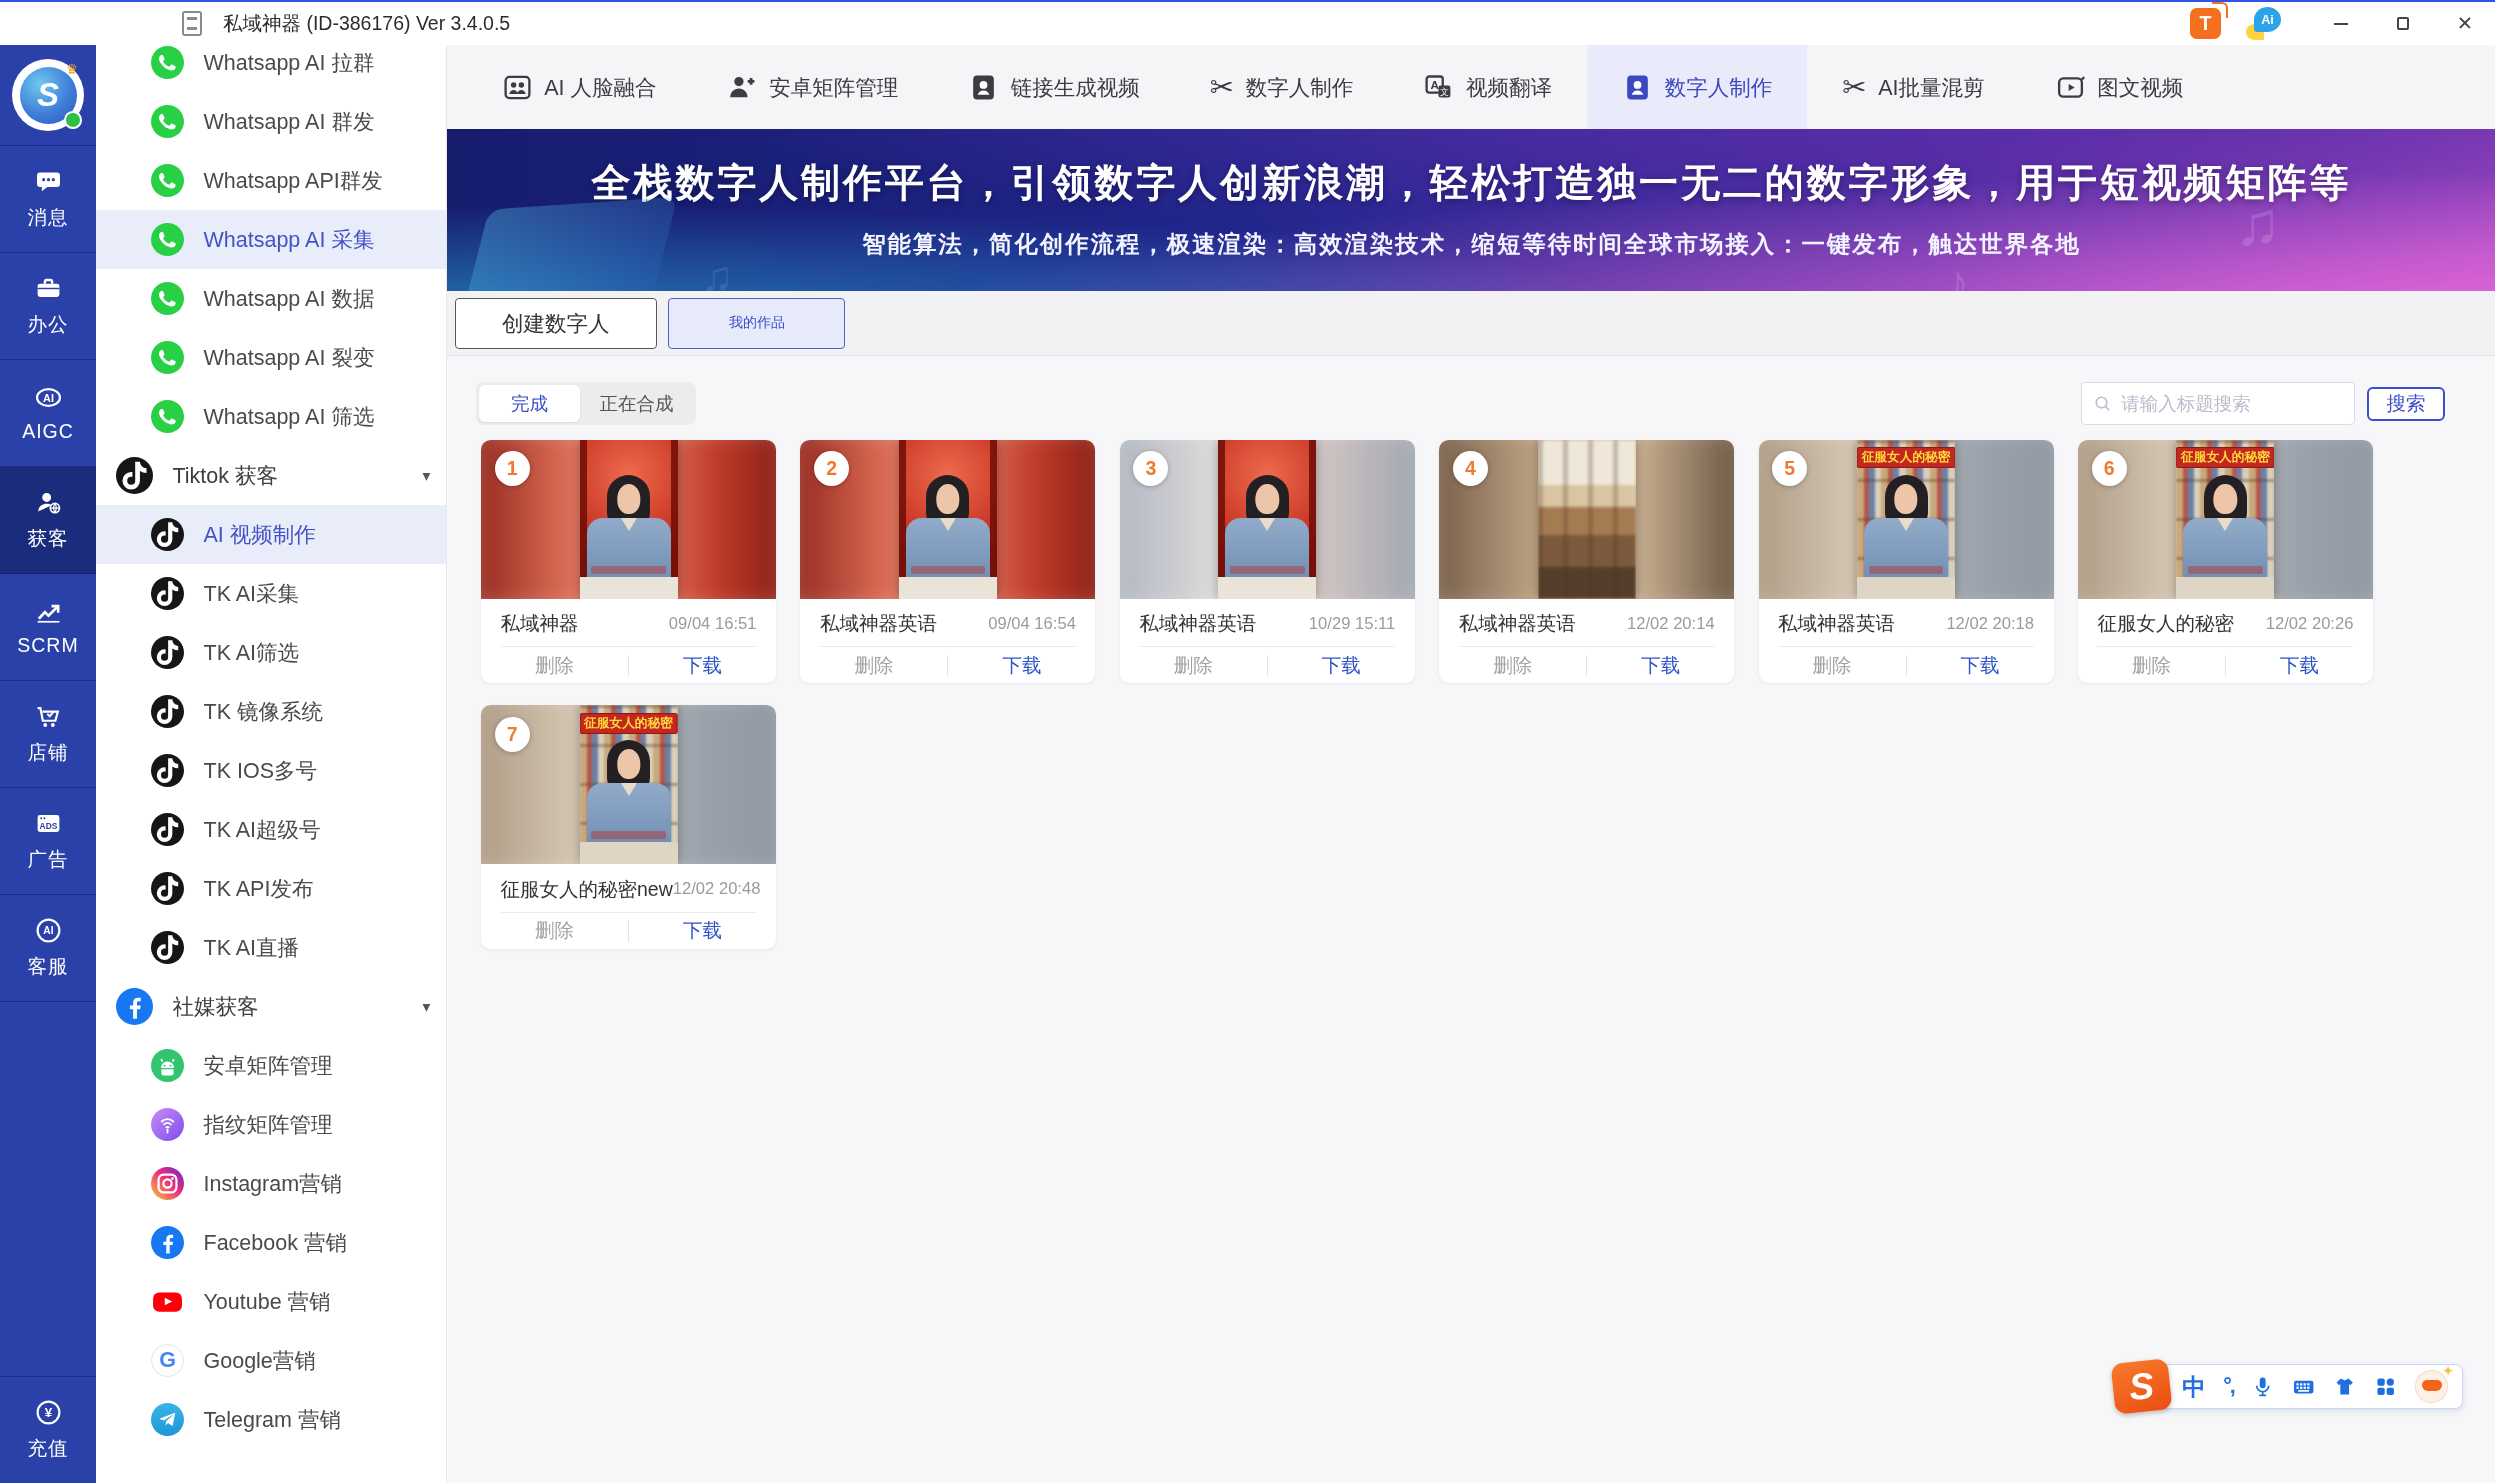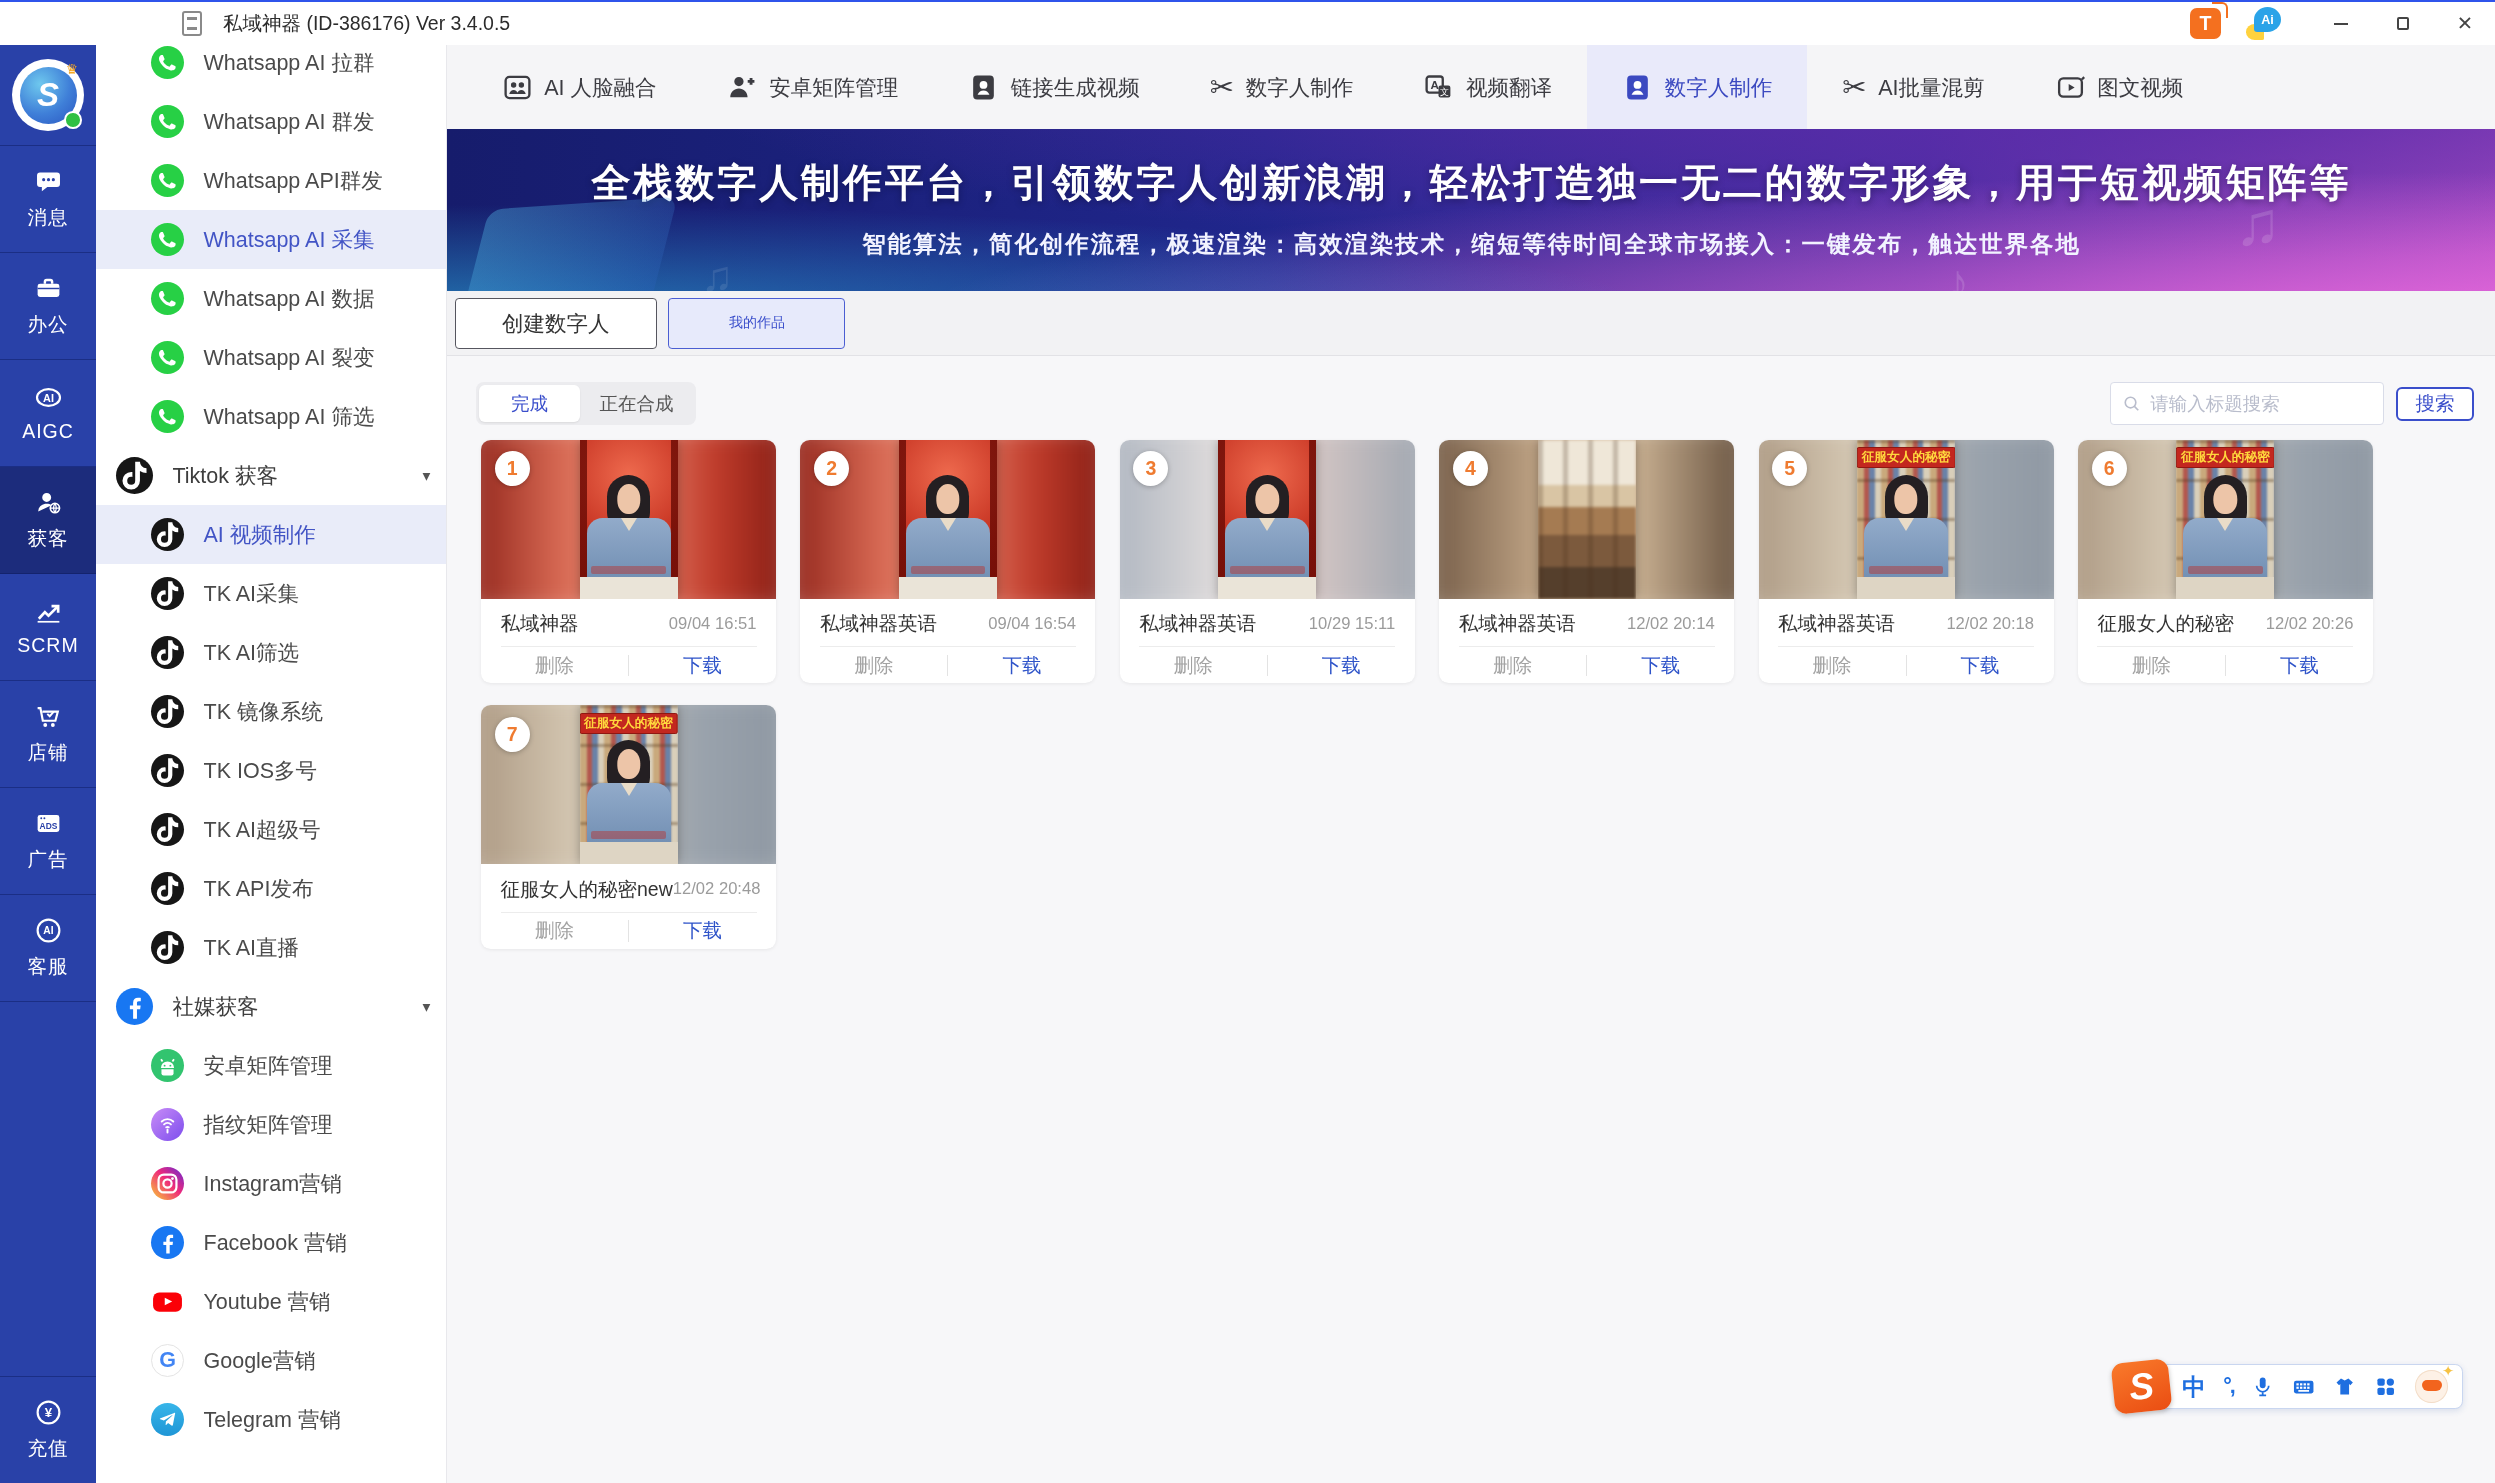"完成" .contentbar { margin: 26px 22px 0 29px -> 26px 51px 0 29px }
